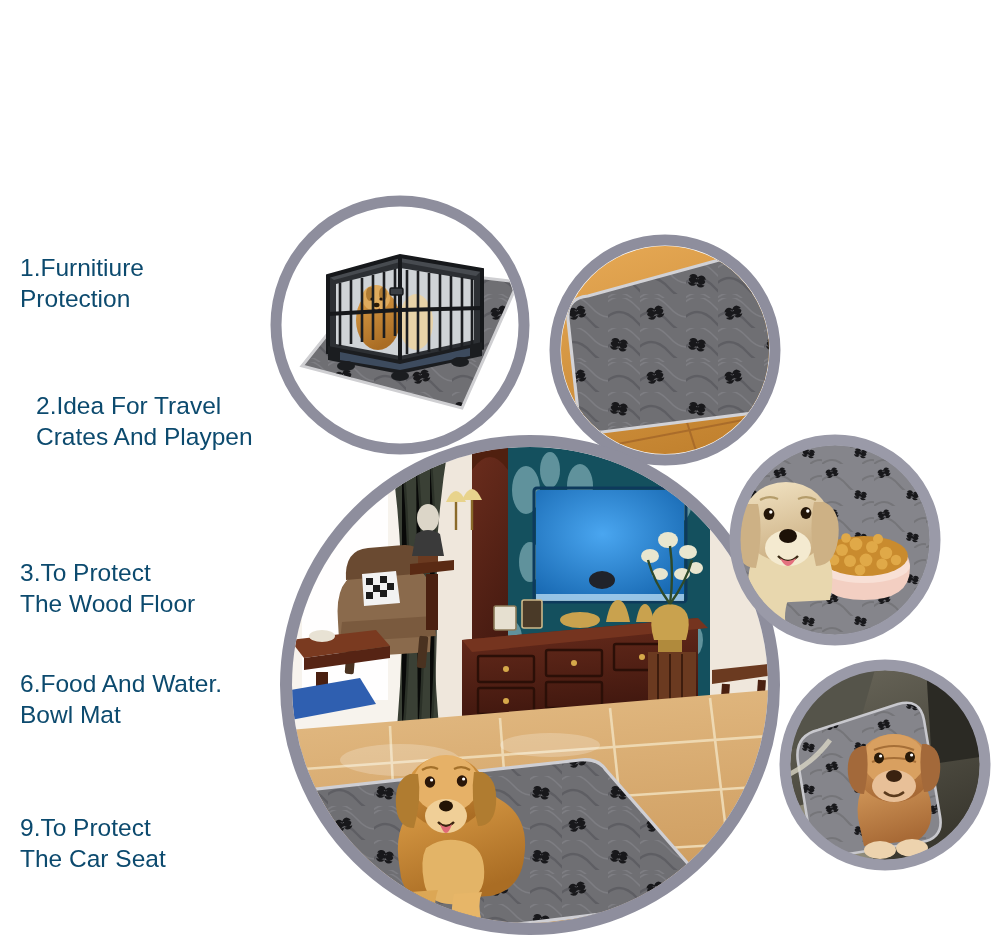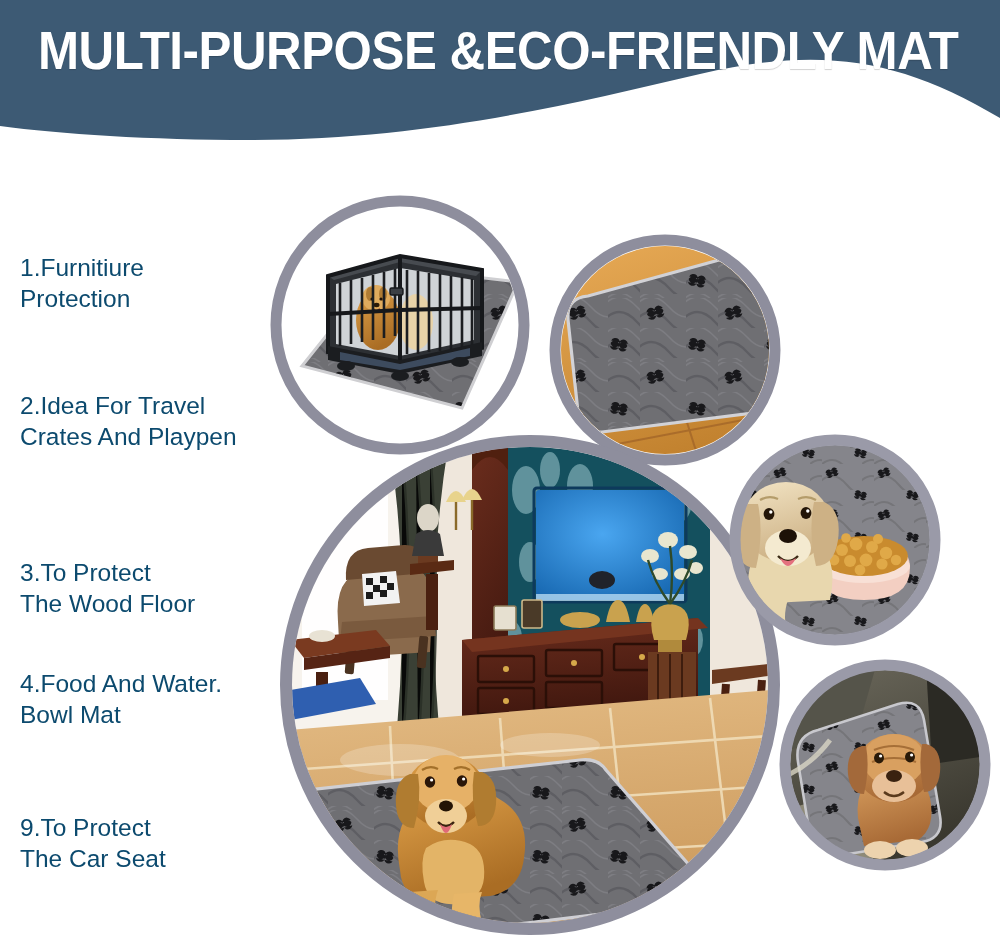"MULTI-PURPOSE &ECO-FRIENDLY MAT" div.header { html: <div> <svg> <path></path> </svg> <div>MULTI-PURPOSE &amp;ECO-FRIENDLY MAT</div> </div> -> none }
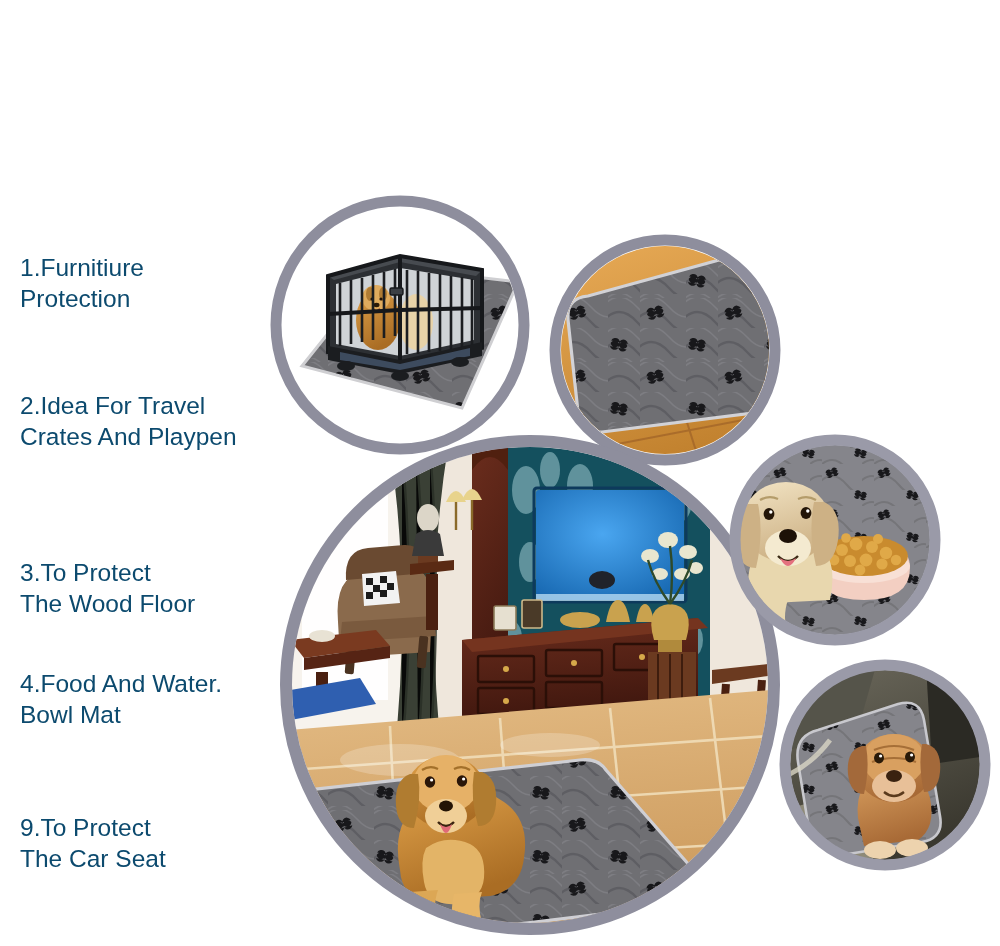"2.Idea For Travel" .f2 { margin-left: none -> 16px }
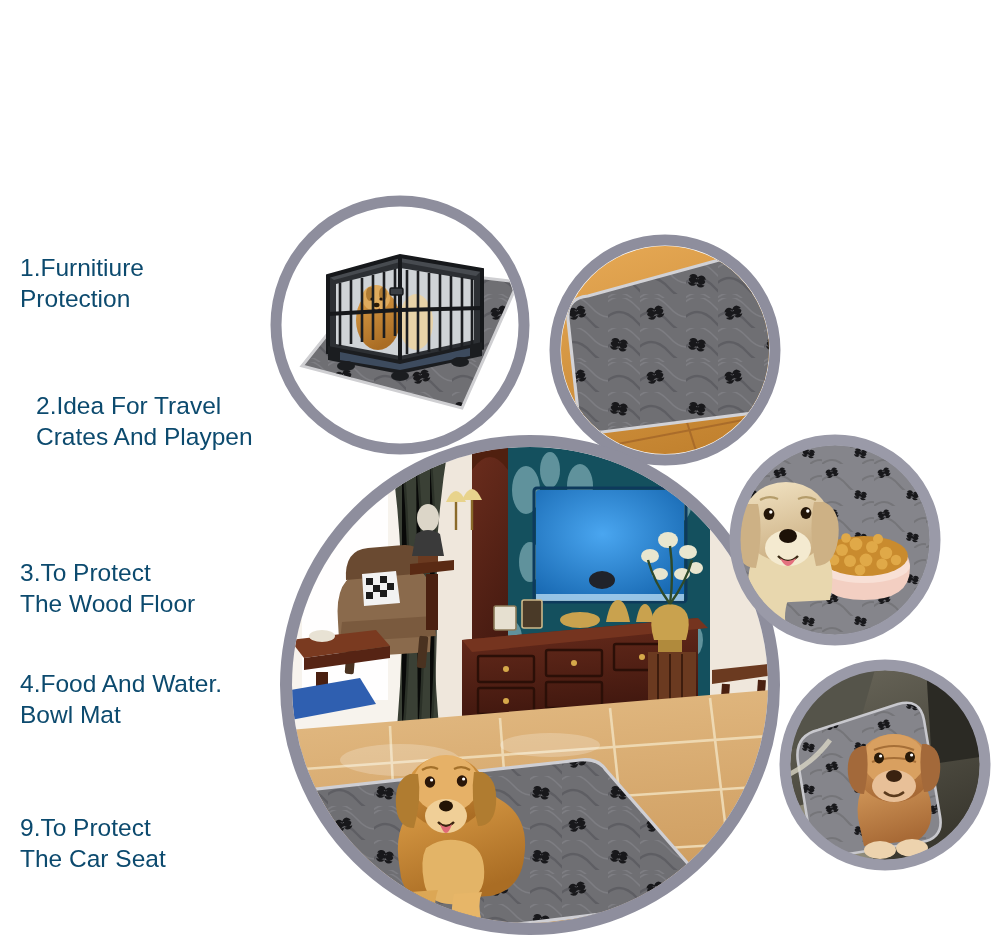"4.Food And Water." div.feature { text: 4.Food -> 6.Food }
